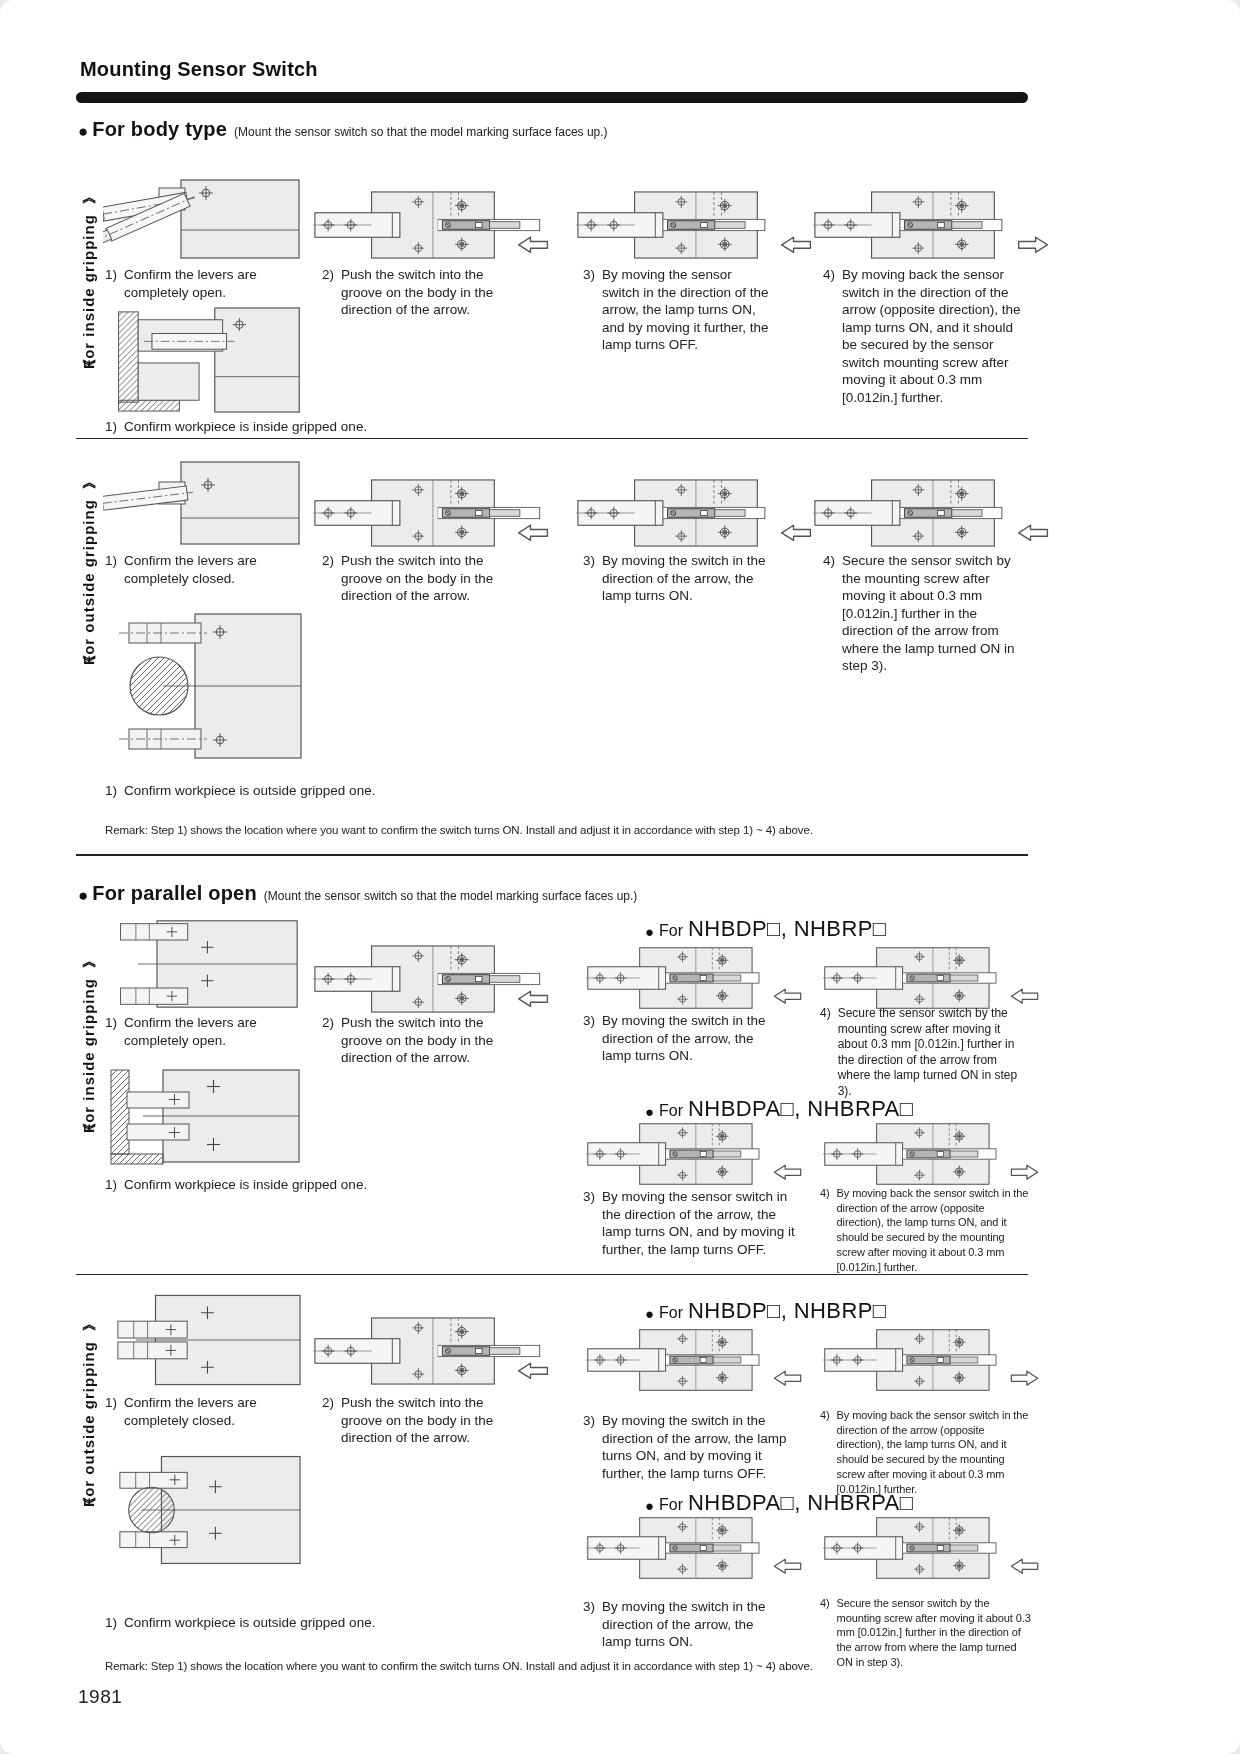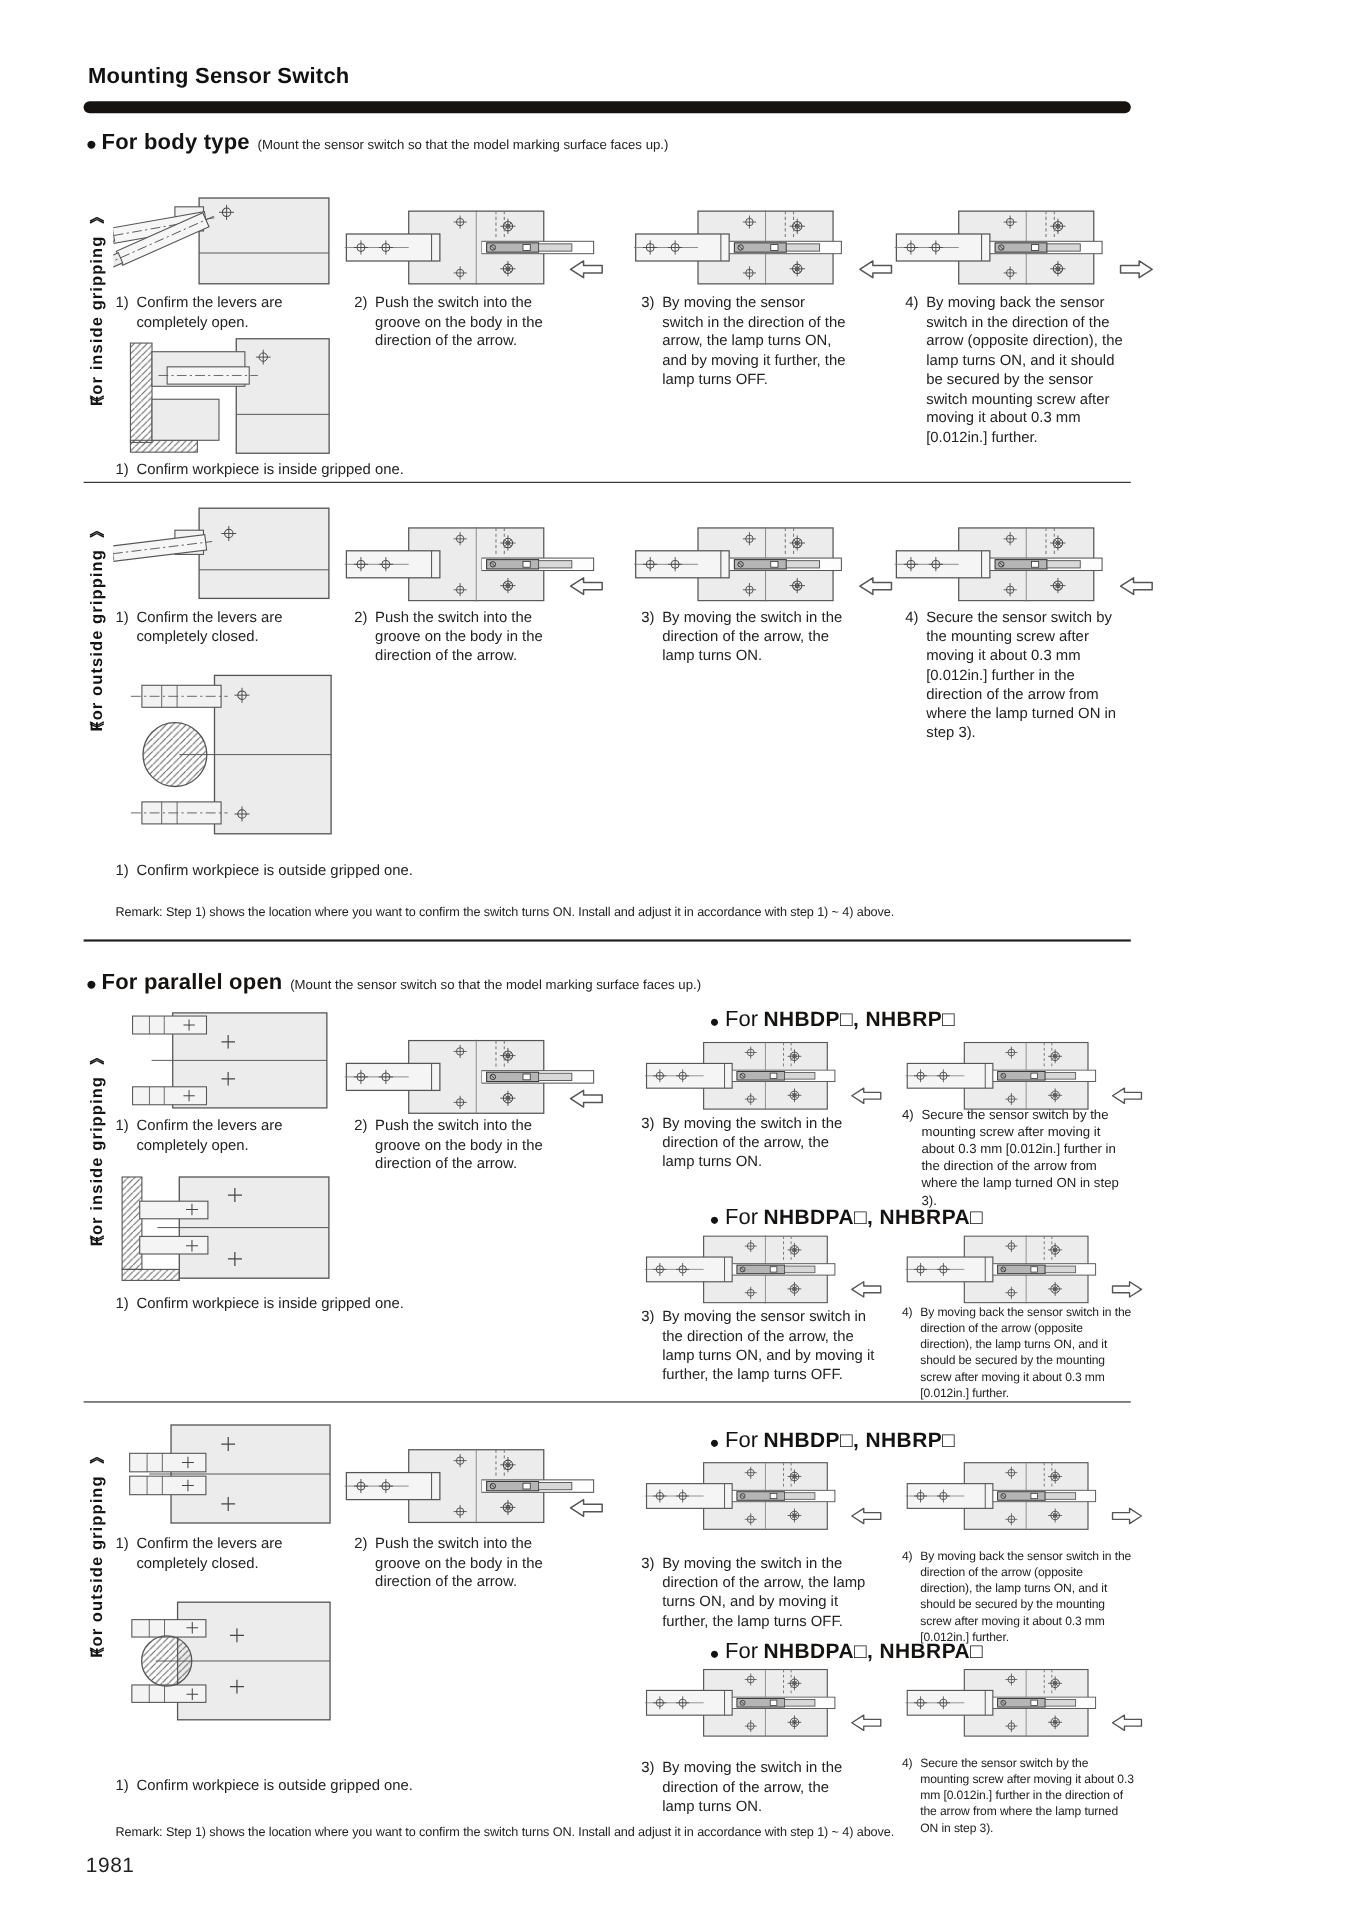"Mounting Sensor Switch" .page { border-radius: none -> 13px }
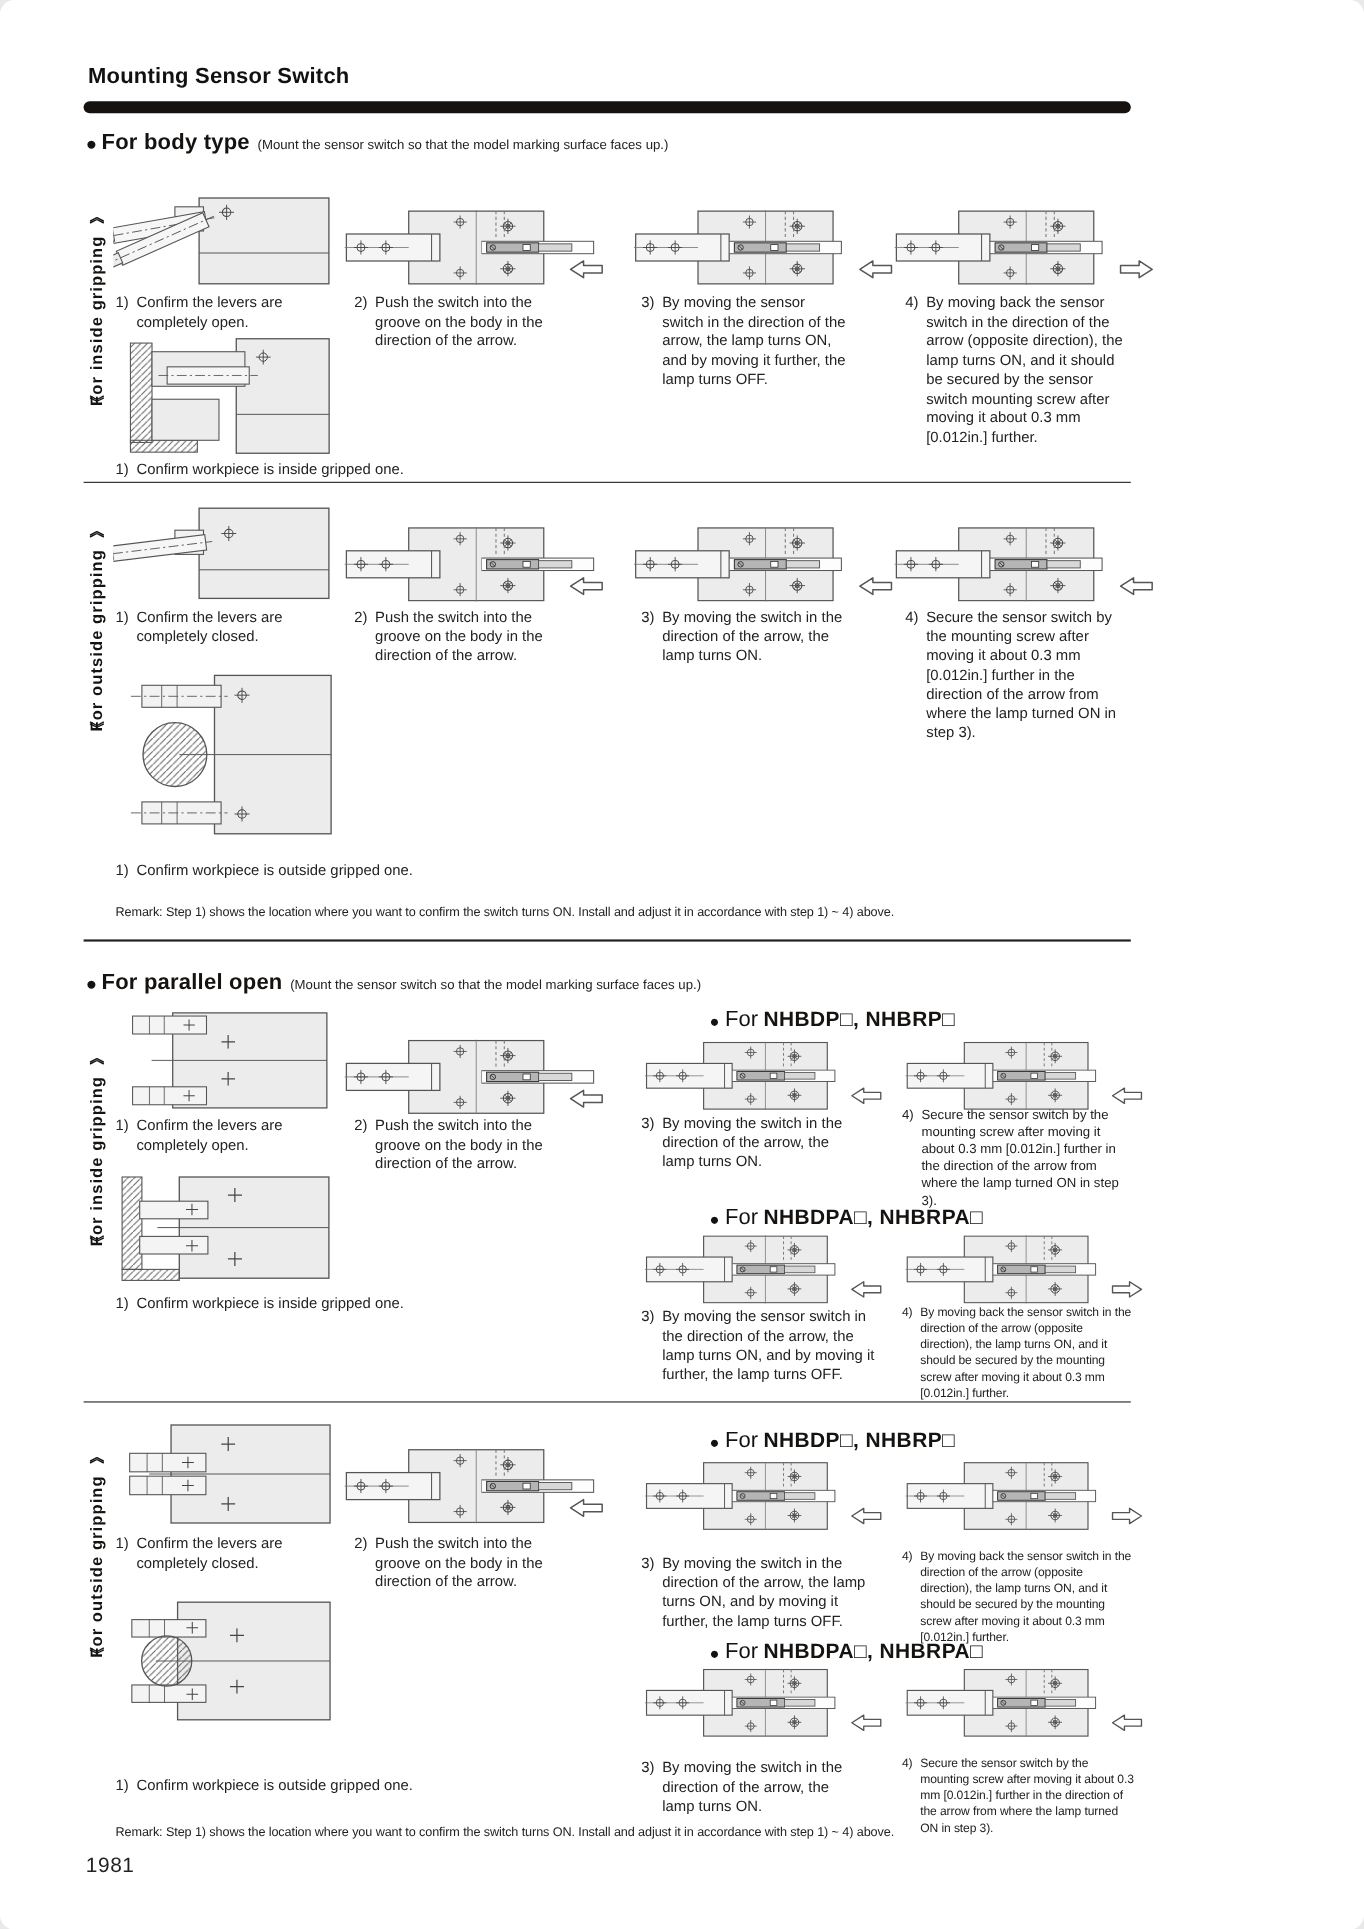"For" .mh-pre { font-size: 20px -> 16px }
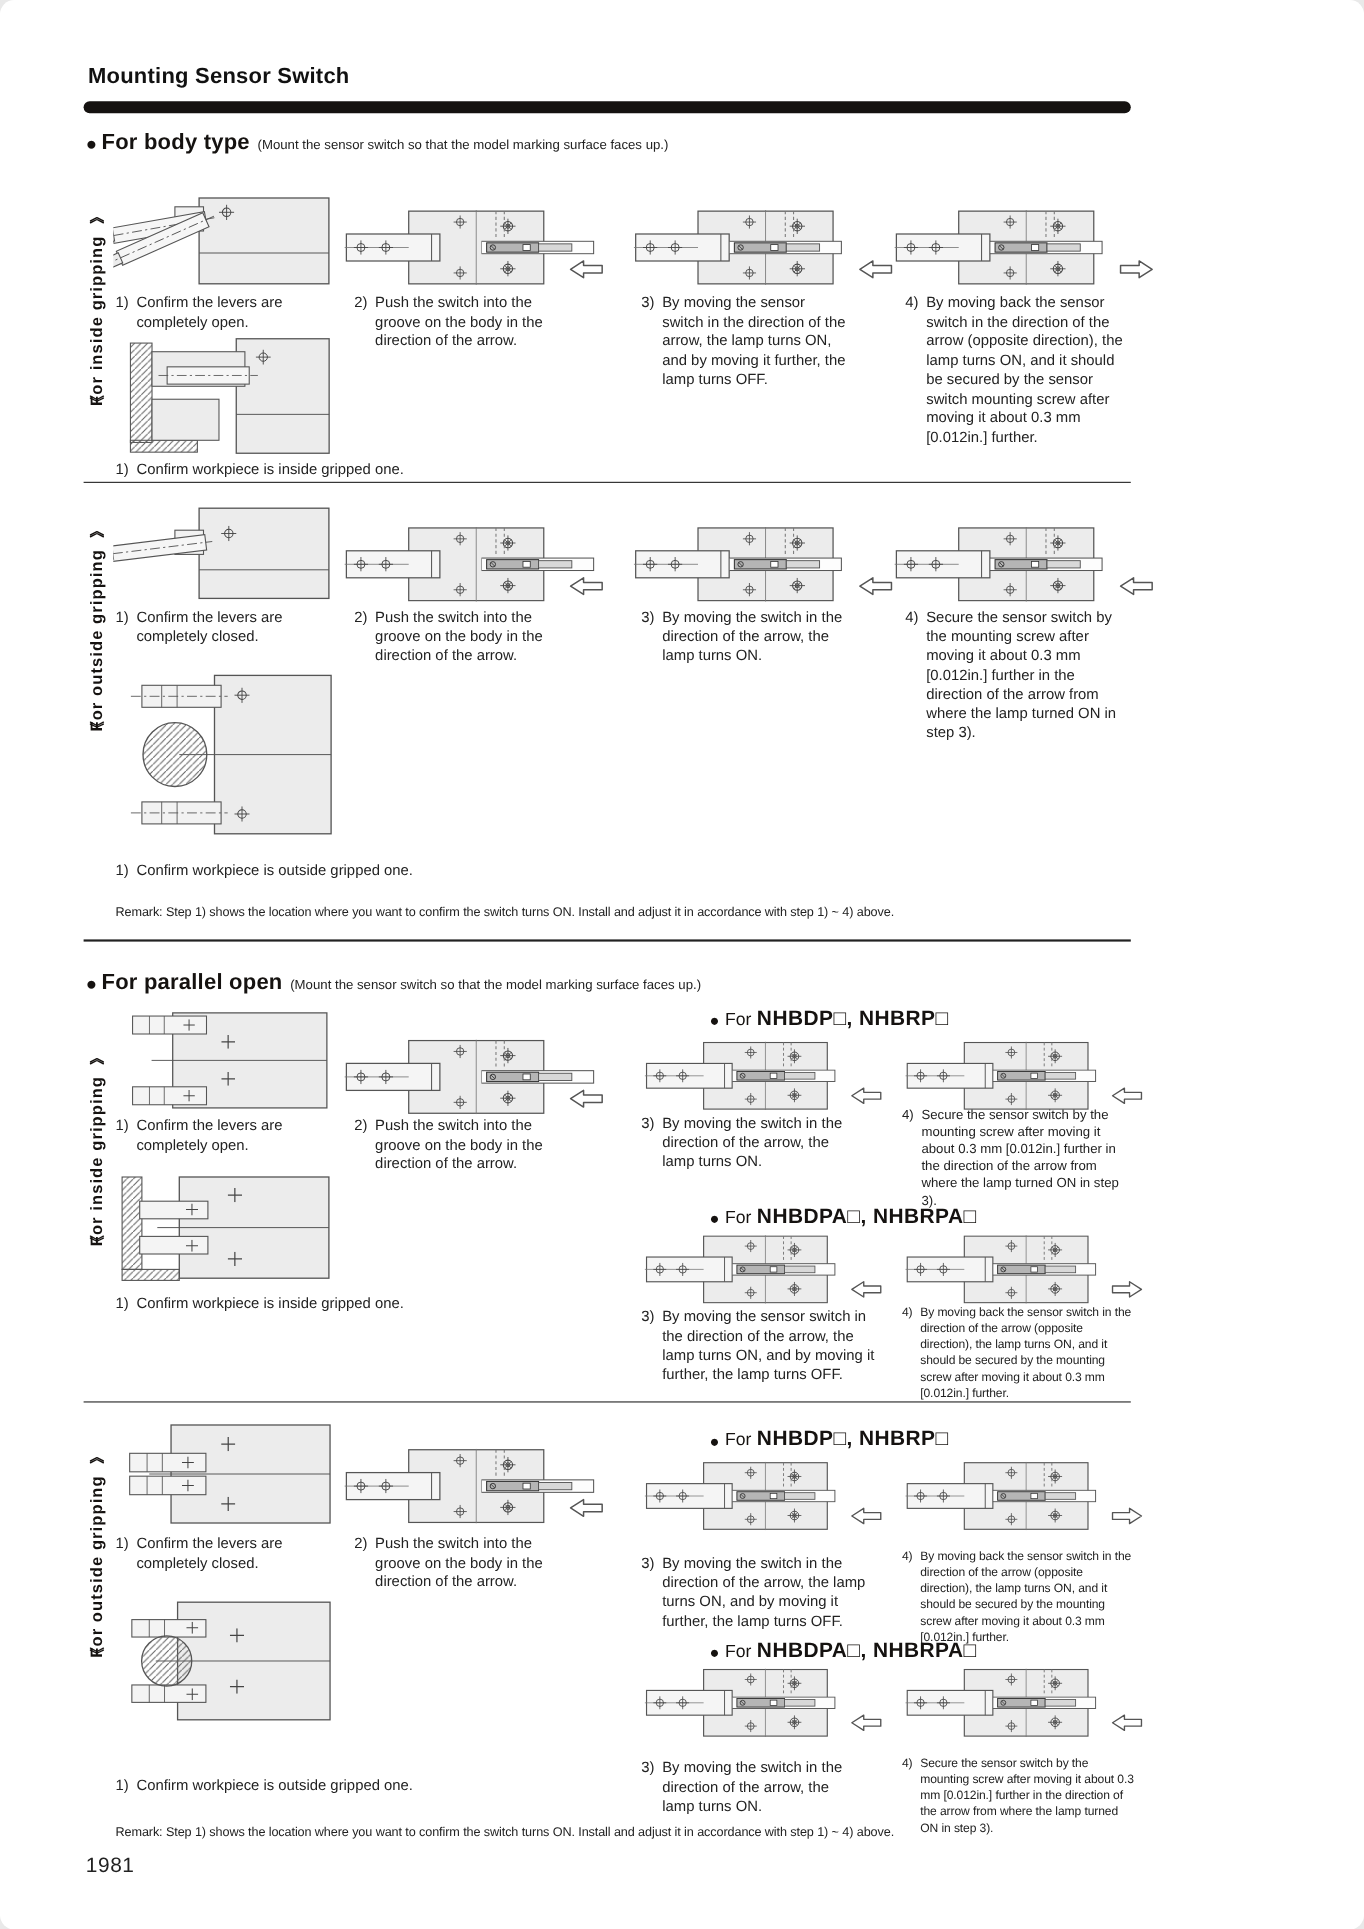"NHBDP□, NHBRP□" .mh-models { font-size: 19px -> 22px; font-weight: 700 -> 400 }
